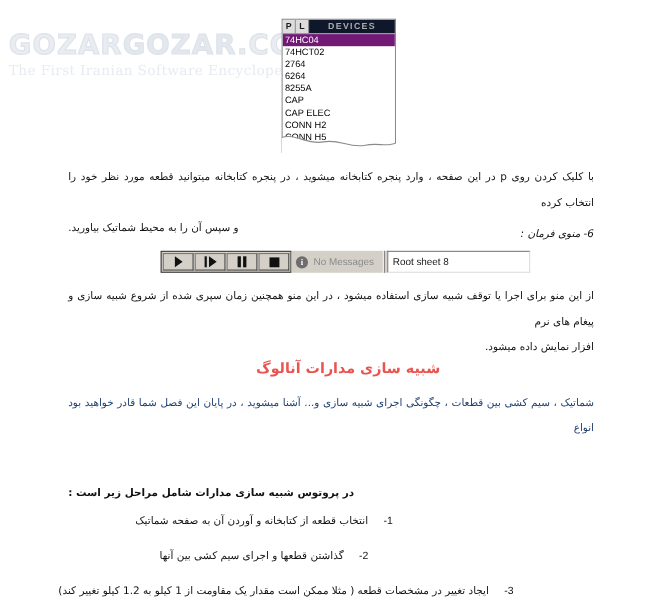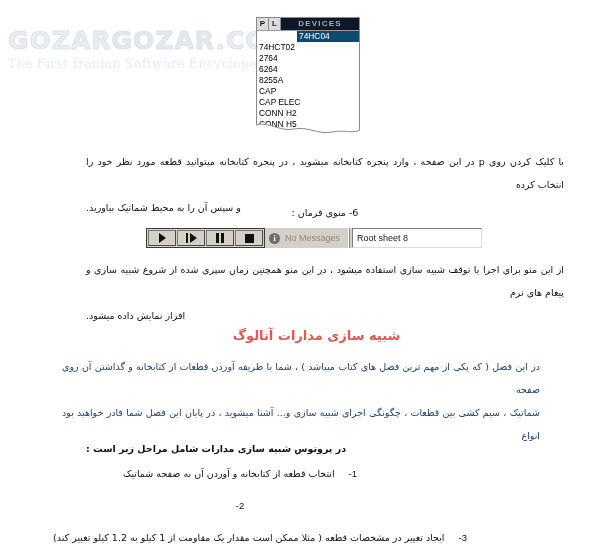"74HC04" li.selected { background: #0c4a6e -> #701a75; margin-left: 40px -> none }
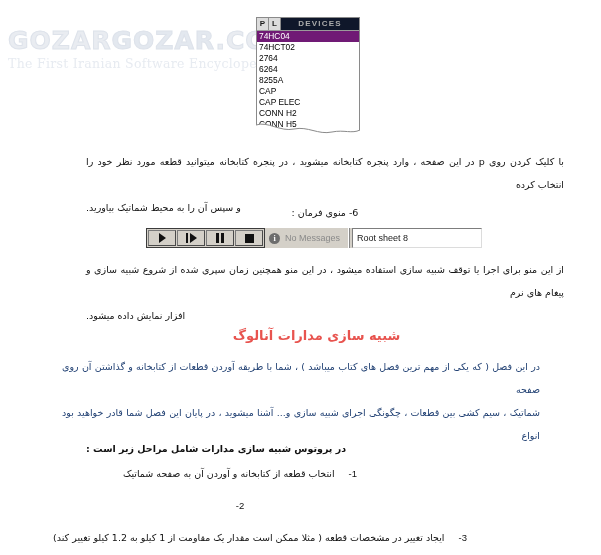"با کلیک کردن روی p" .para-black { margin-left: 24px -> none }
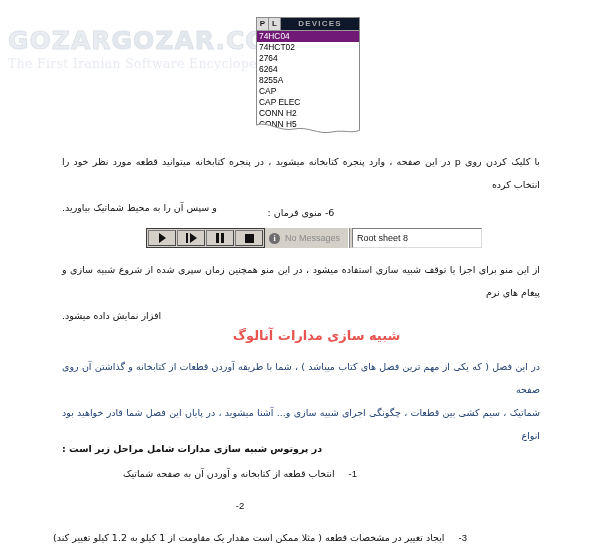"6- منوی فرمان :" #p2 { font-style: none -> italic; text-align: center -> right }
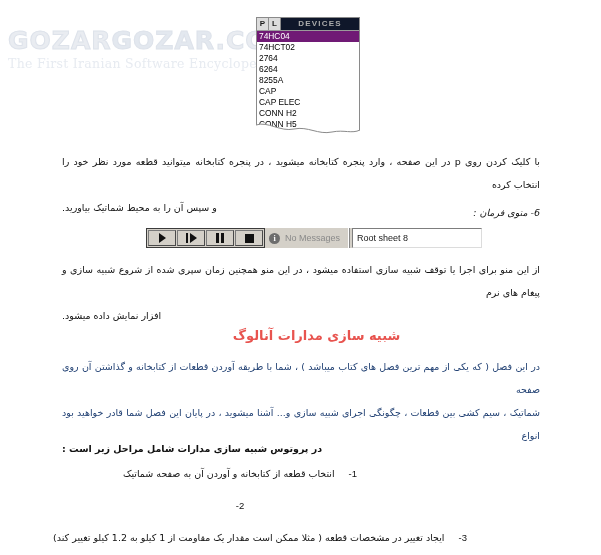"افزار نمایش داده میشود." #p3 .l2 { text-align: left -> right }
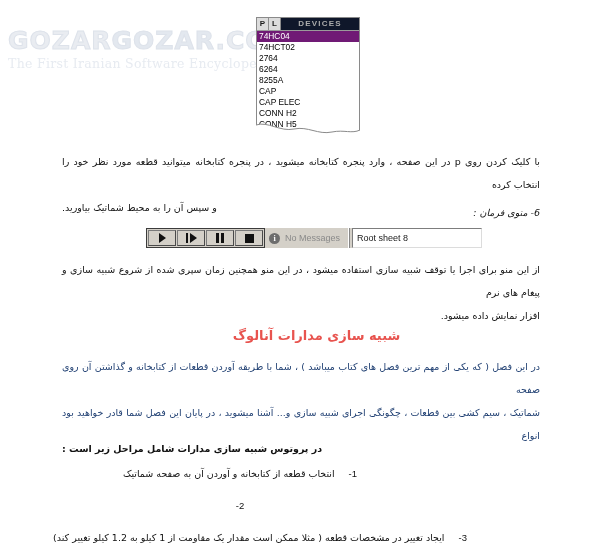"در این فصل ( که" div.l1 { html: <div>در این فصل ( که یکی از مهم ترین فصل های کتاب میباشد ) ، شما با طریقه آوردن قطعات از کتابخانه و گذاشتن آن روی صفحه</div> -> none }
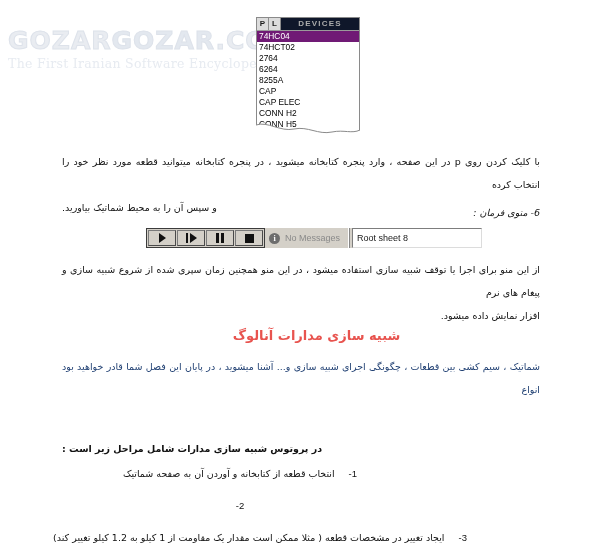"گذاشتن قطعها و اجرای سیم" span { html: none -> <span>گذاشتن قطعها و اجرای سیم کشی بین آنها</span> }
